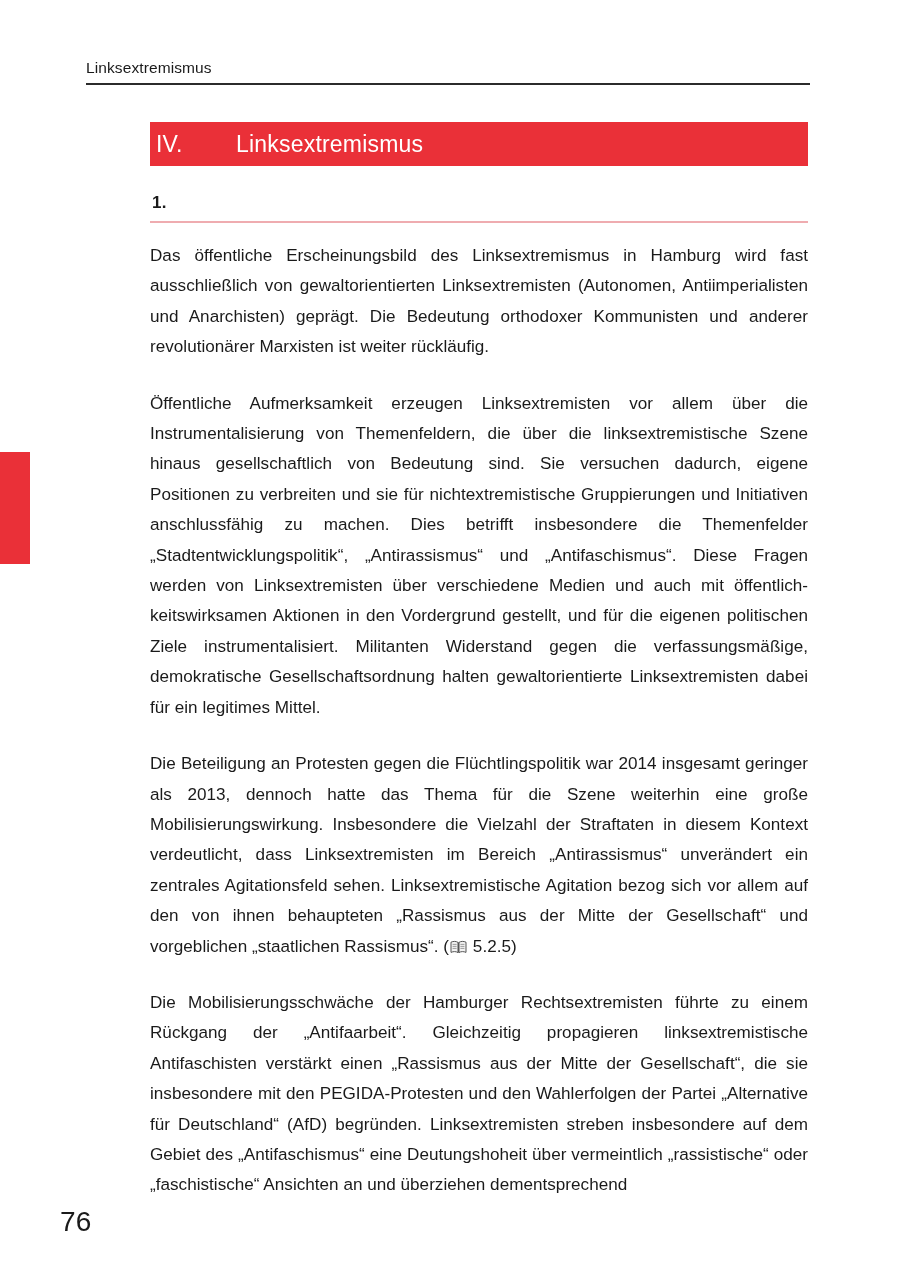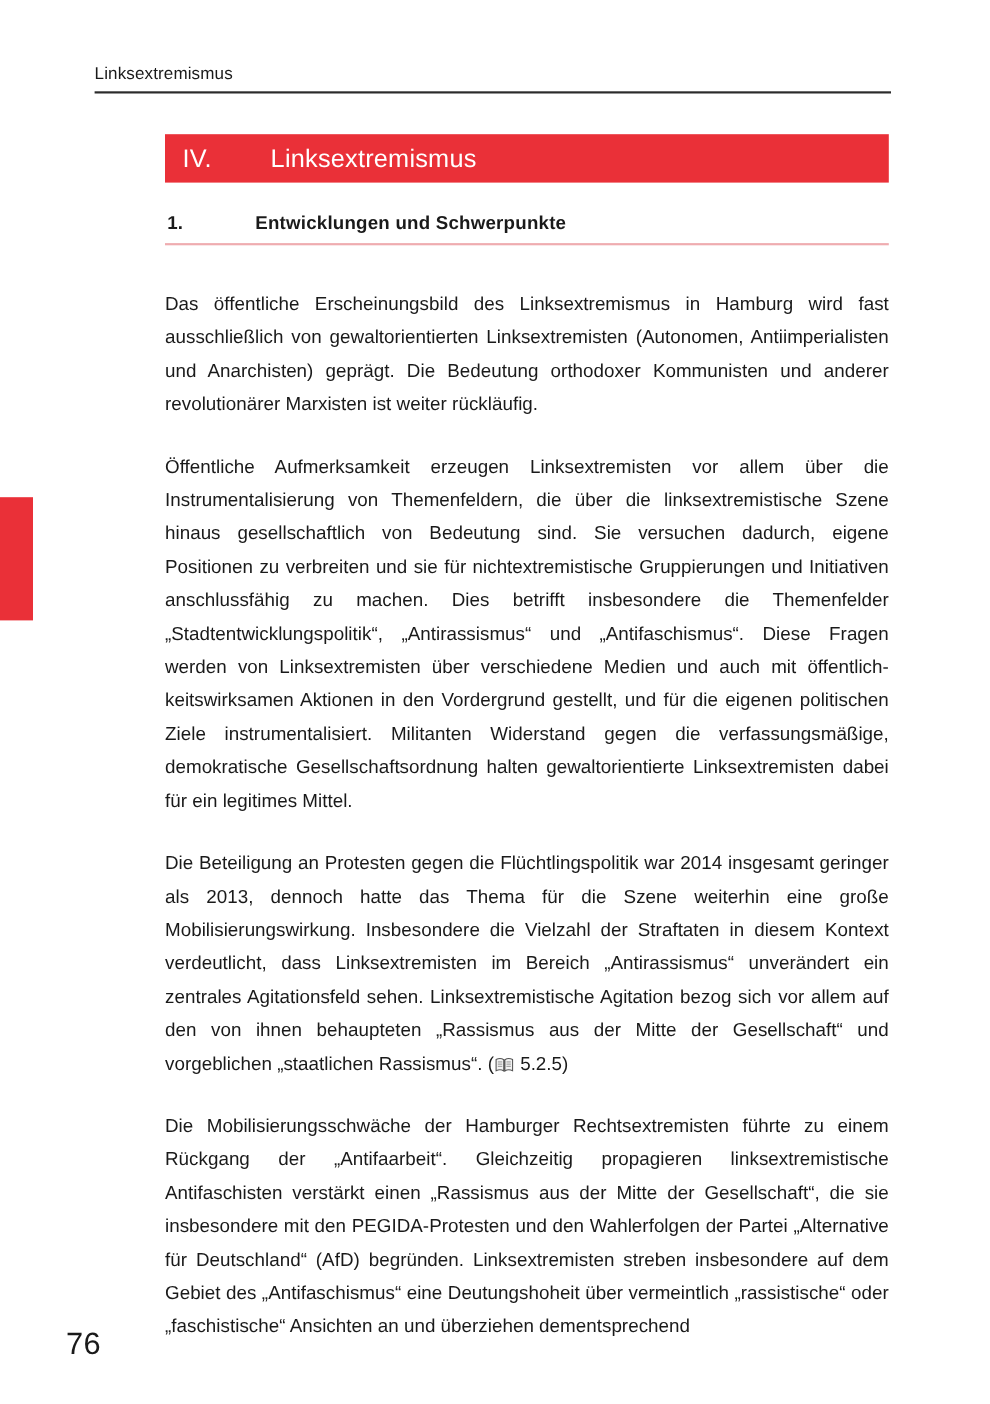"IV." .chapter-banner { padding-left: 16px -> 6px }
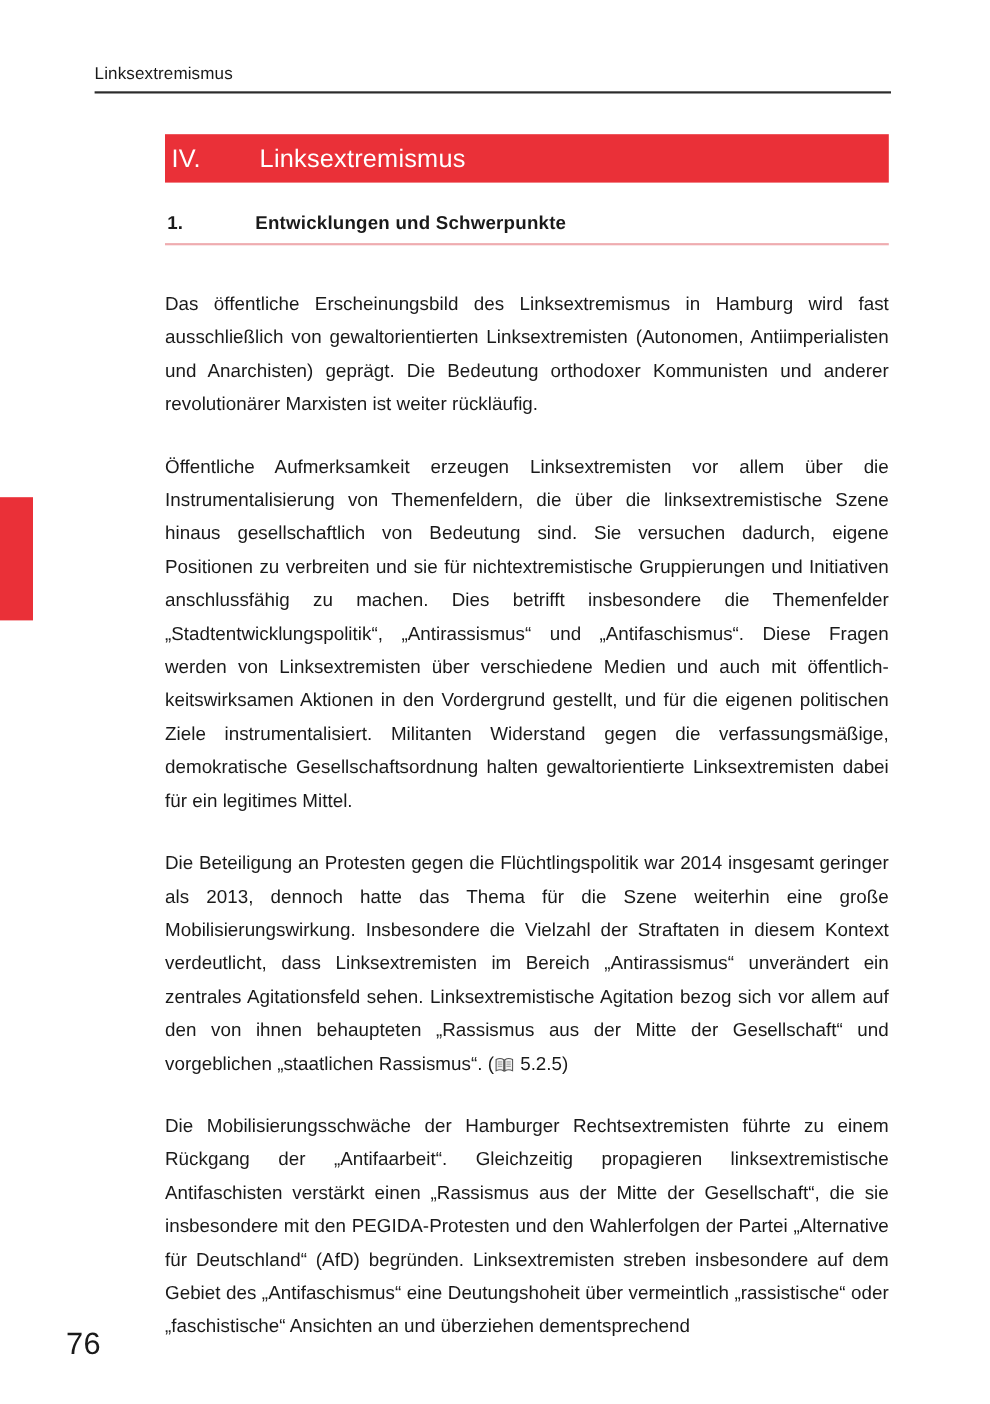"Entwicklungen und Schwerpunkte" span.section-title { html: <span>Entwicklungen und Schwerpunkte</span> -> none }
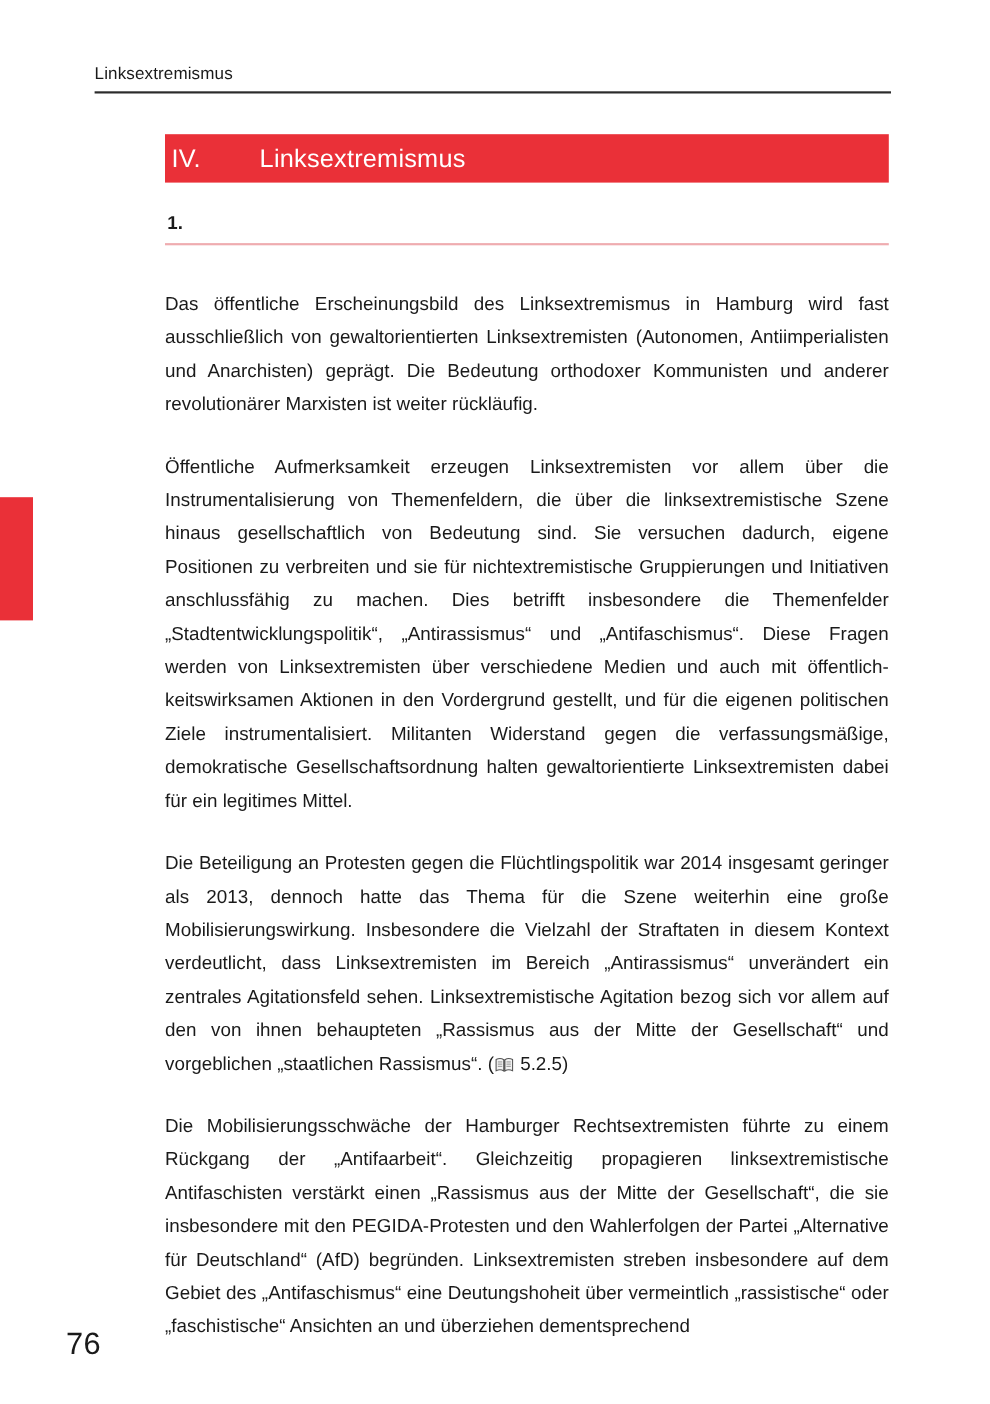"Das öffentliche Erscheinungsbild des" .body-text { margin-top: 39px -> 18px }
